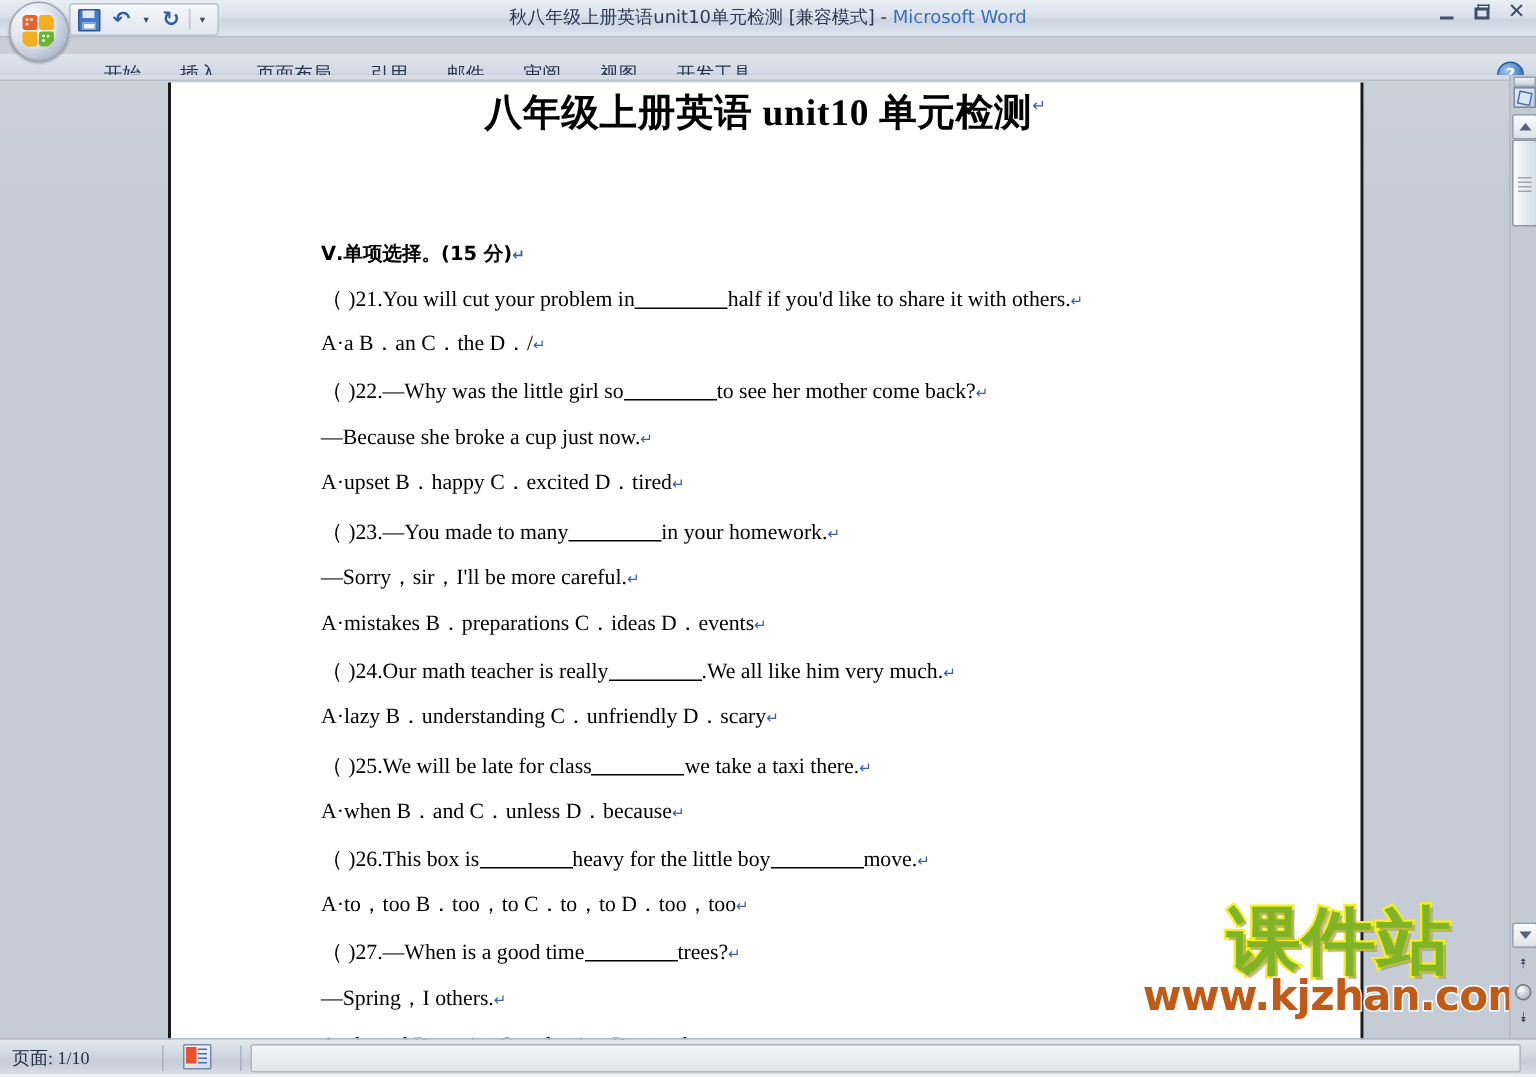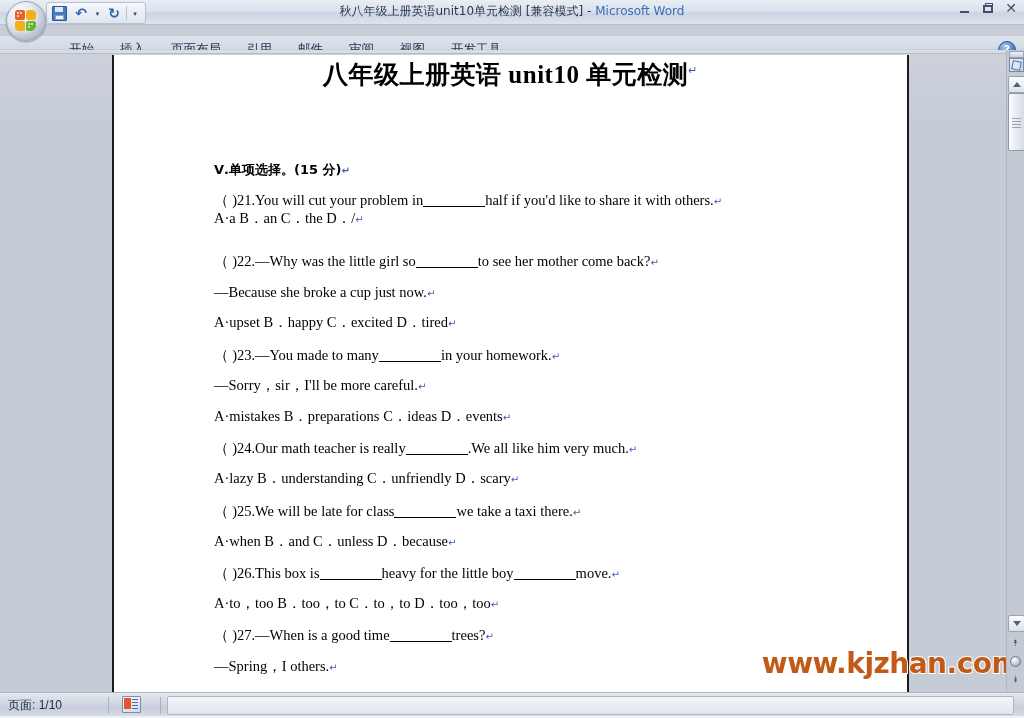"A·a B．an C．the D．/↵" div.line { top: 156px -> 167px }
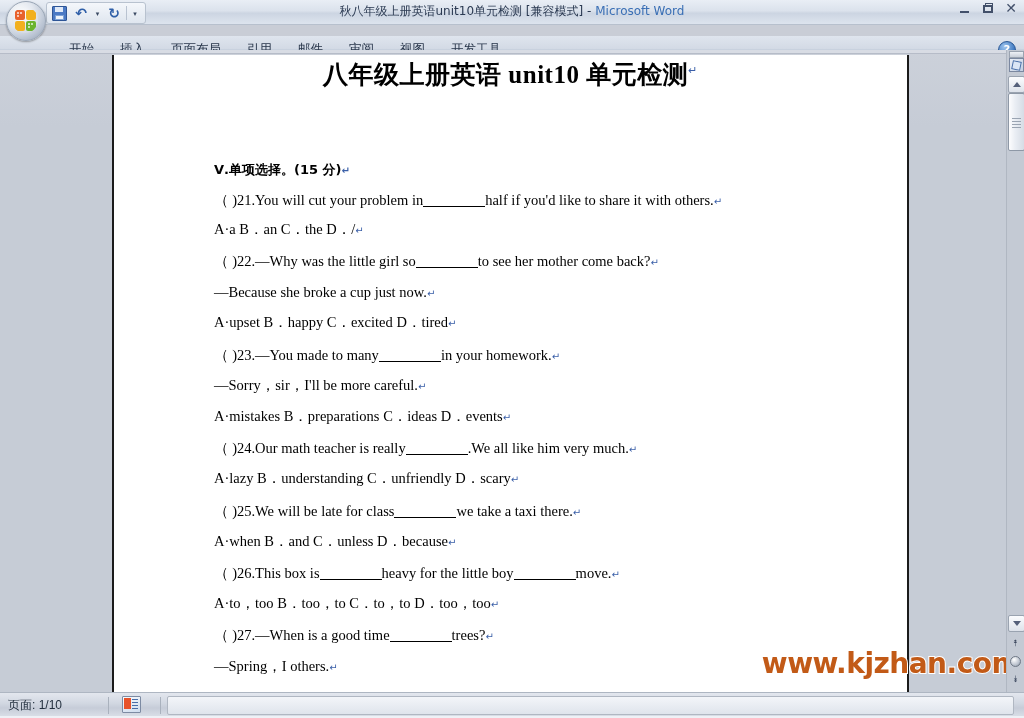"课件站" div.wm-cn { html: none -> <div>课件站</div> }
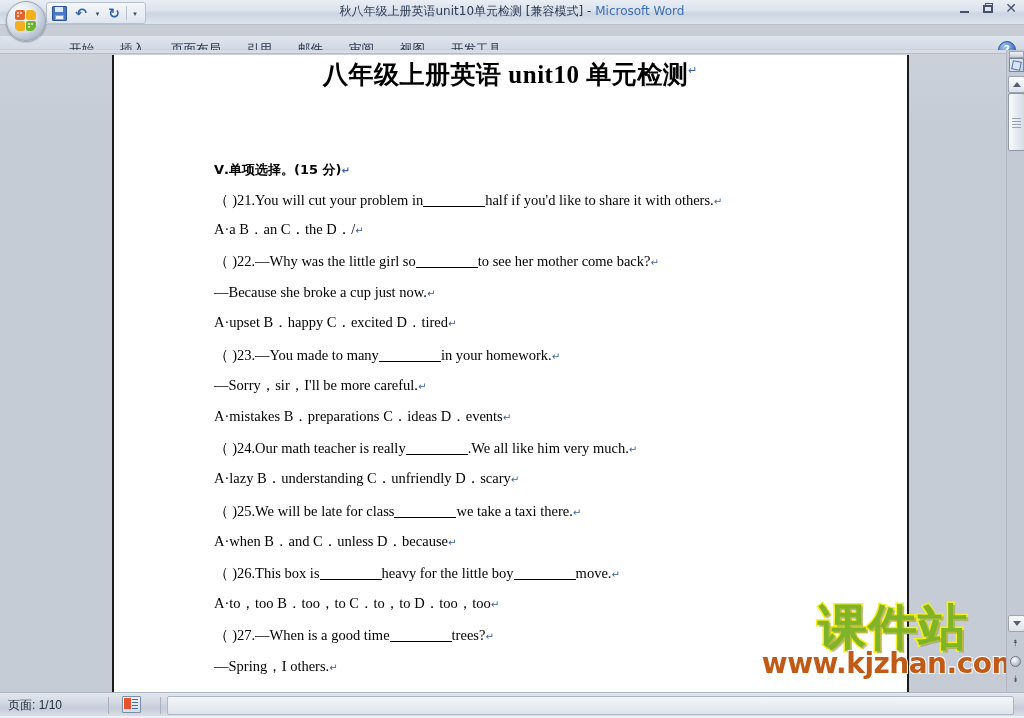"页面: 1/10" .status-cell { font-family: Liberation Sans, sans-serif -> Liberation Serif, serif }
